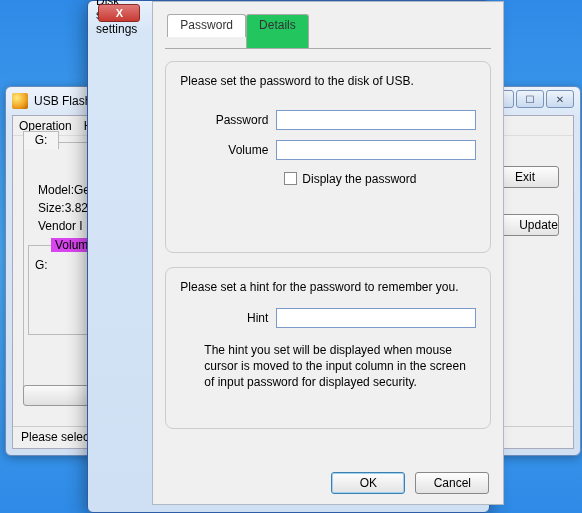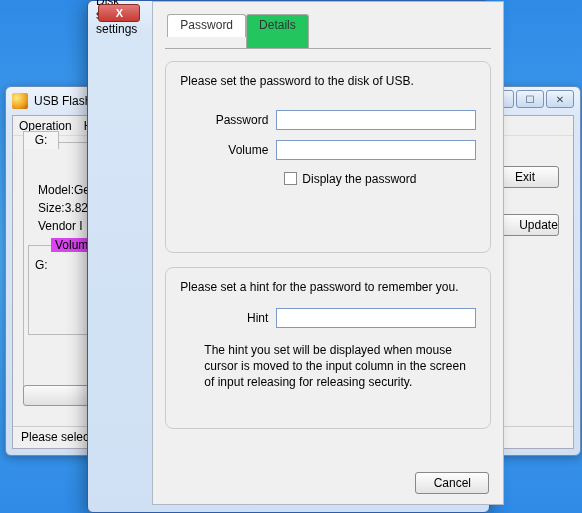"The hint you set will" div.hint-note { text: releasing for releasing -> password for displayed }
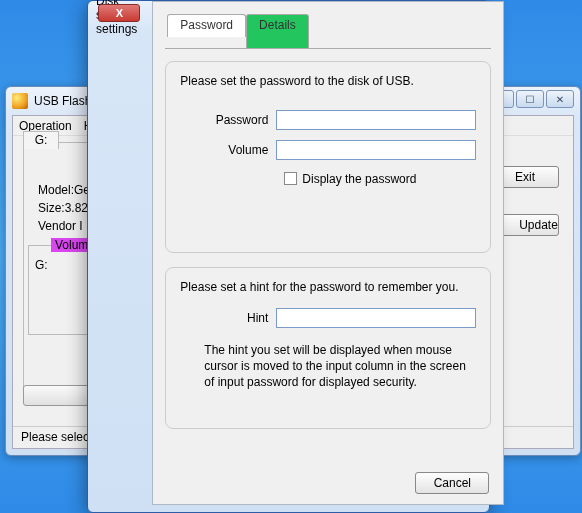"OK" div.btn { html: none -> <div>OK</div> }
